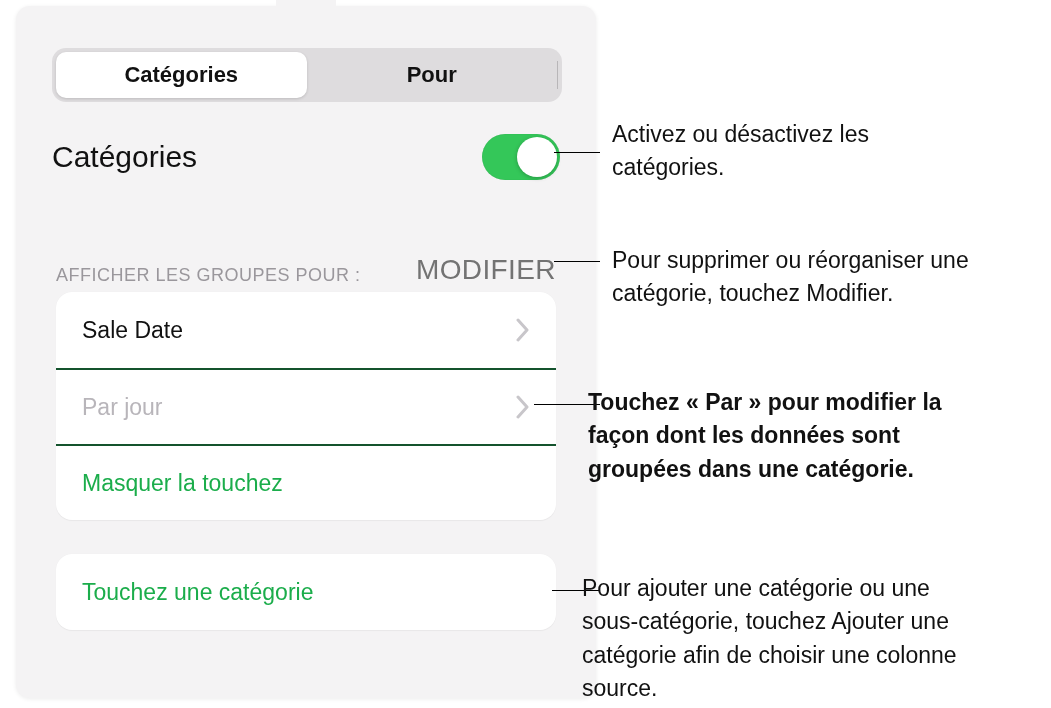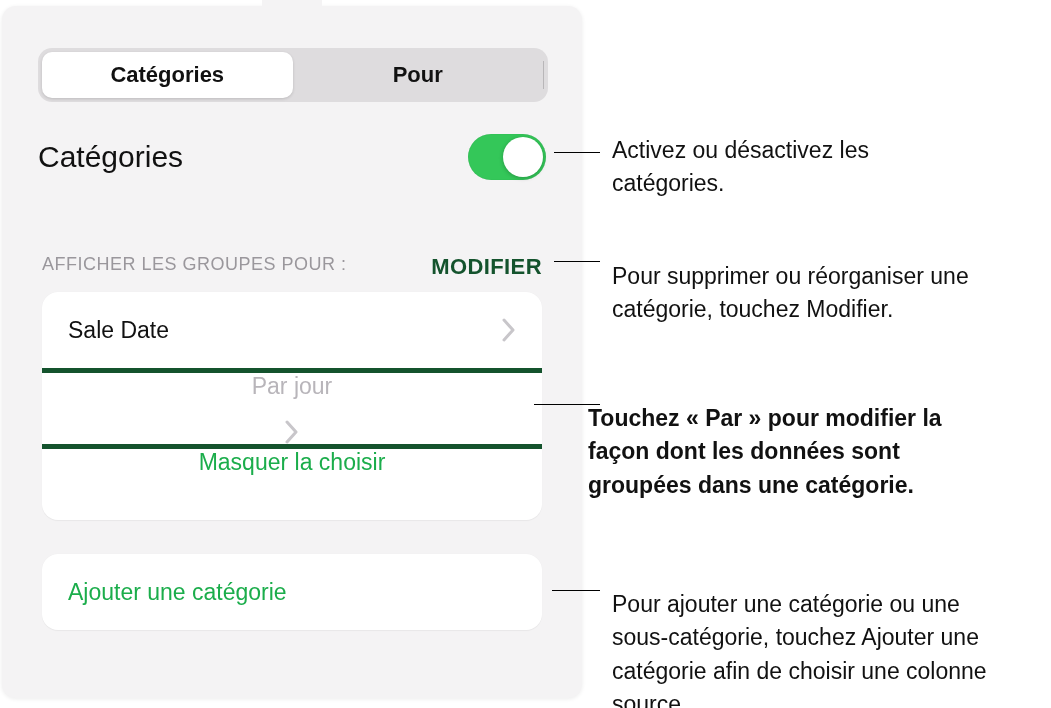"Catégories" .panel { left: 2px -> 16px }
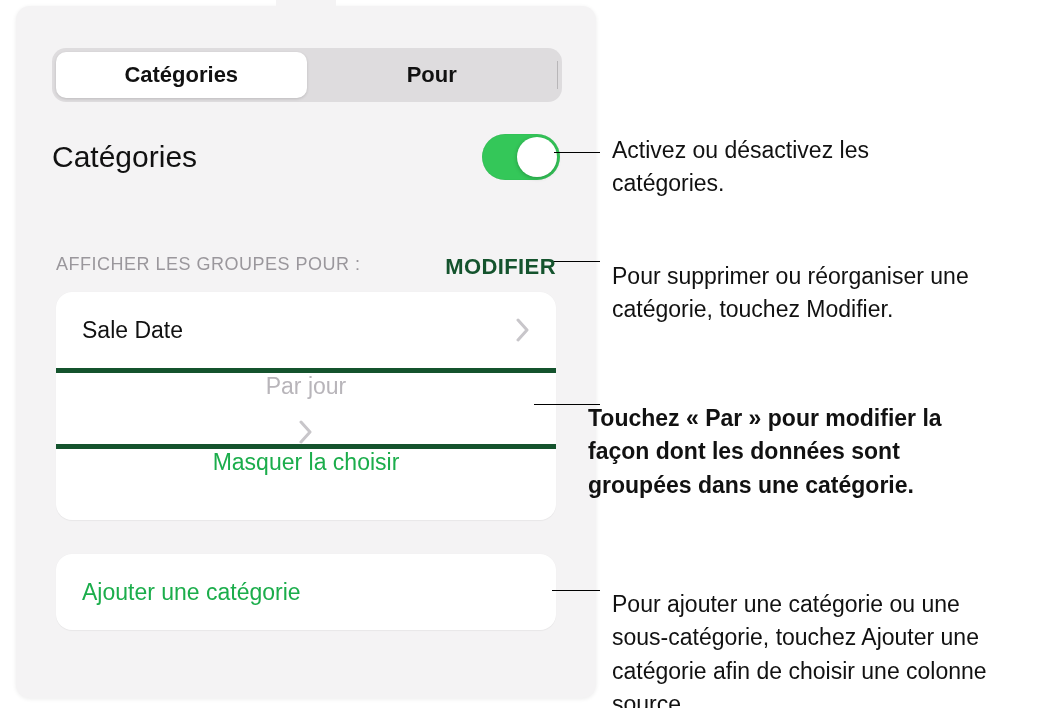"Activez ou désactivez les catégories." .callout { margin-top: 16px -> none }
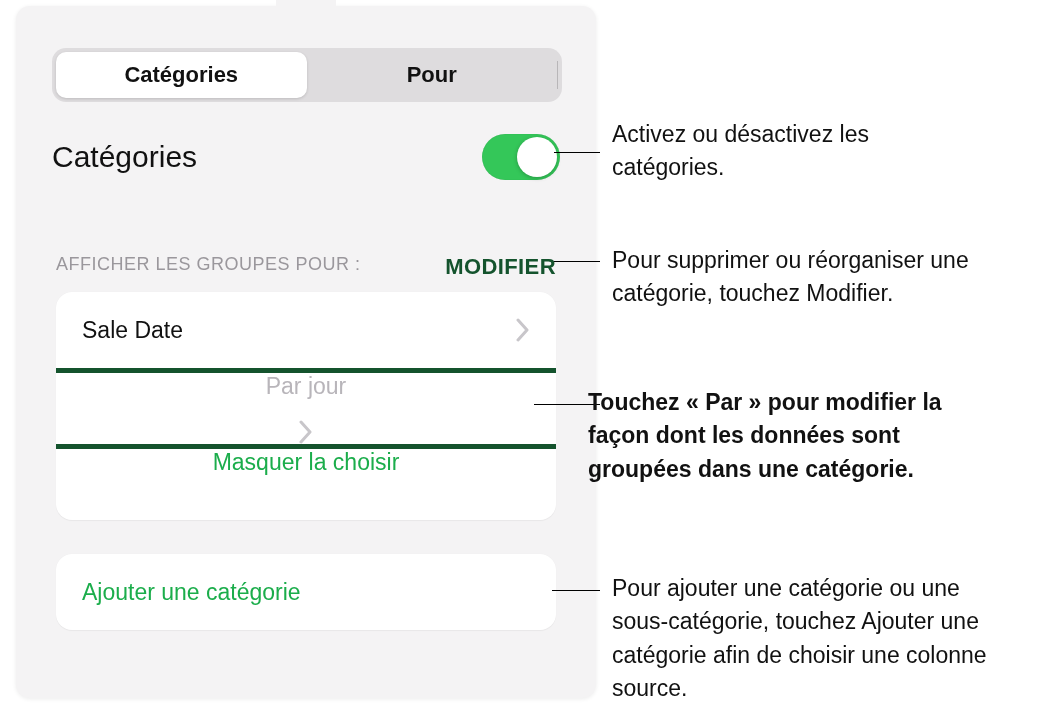"AFFICHER LES GROUPES POUR :" .list-label-row { align-items: flex-start -> flex-end }
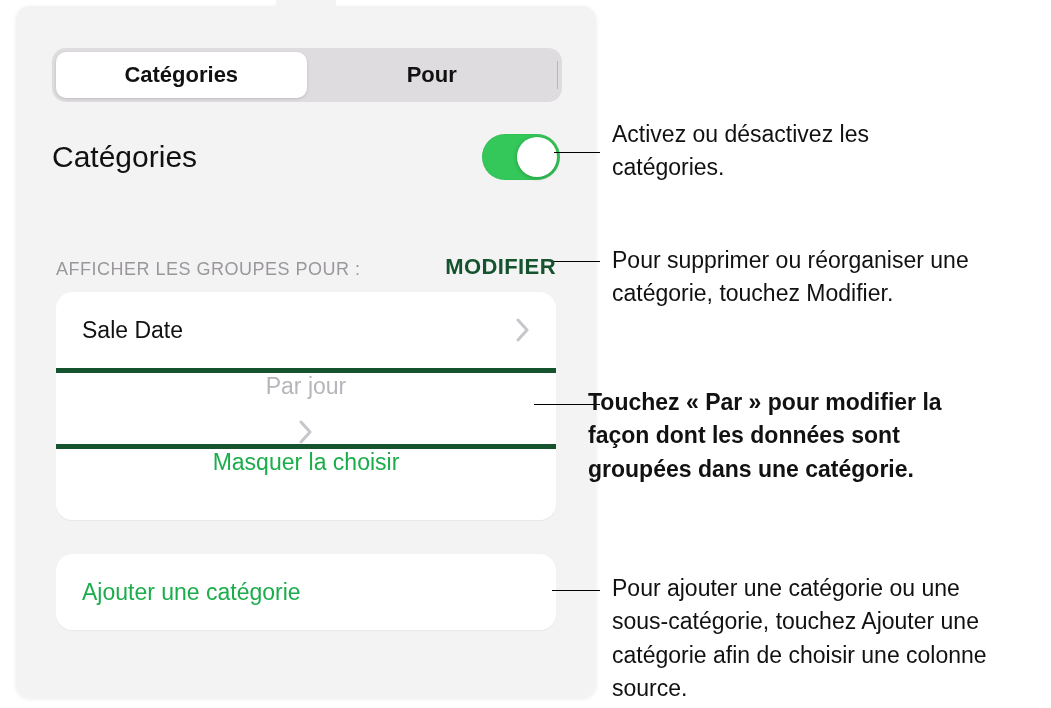"MODIFIER" .edit-link { color: #14532d -> #737373; font-size: 22px -> 28px; font-weight: 700 -> 400 }
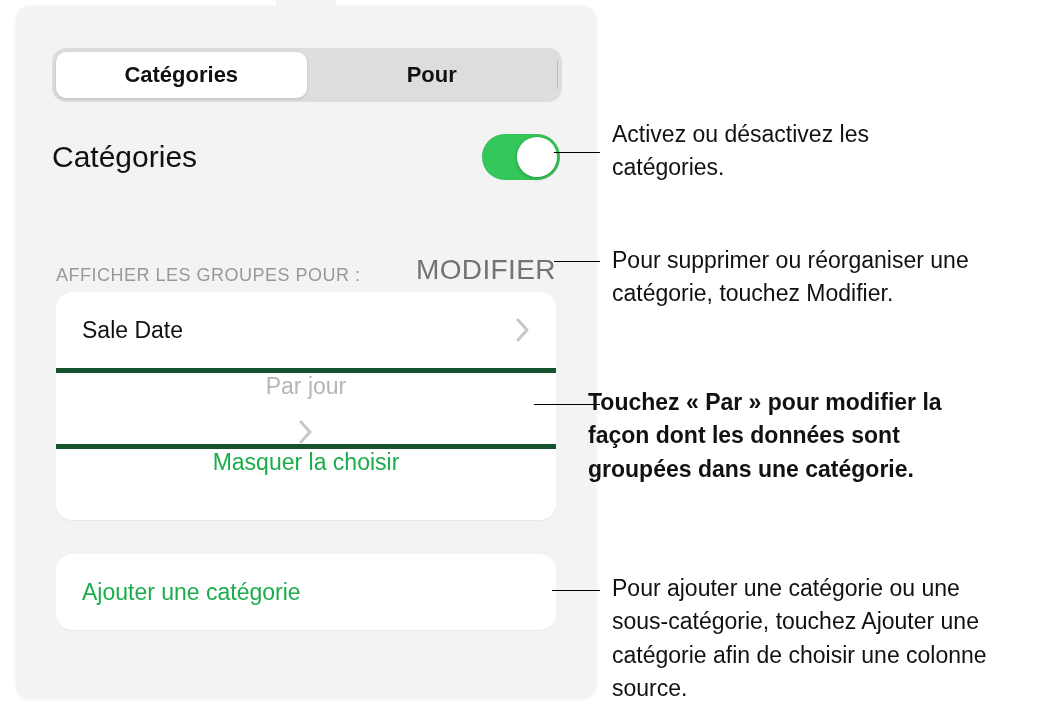"Par jour" .row + .row { border-top: 5px solid #14532d -> 2px solid #14532d; flex-direction: column -> none }
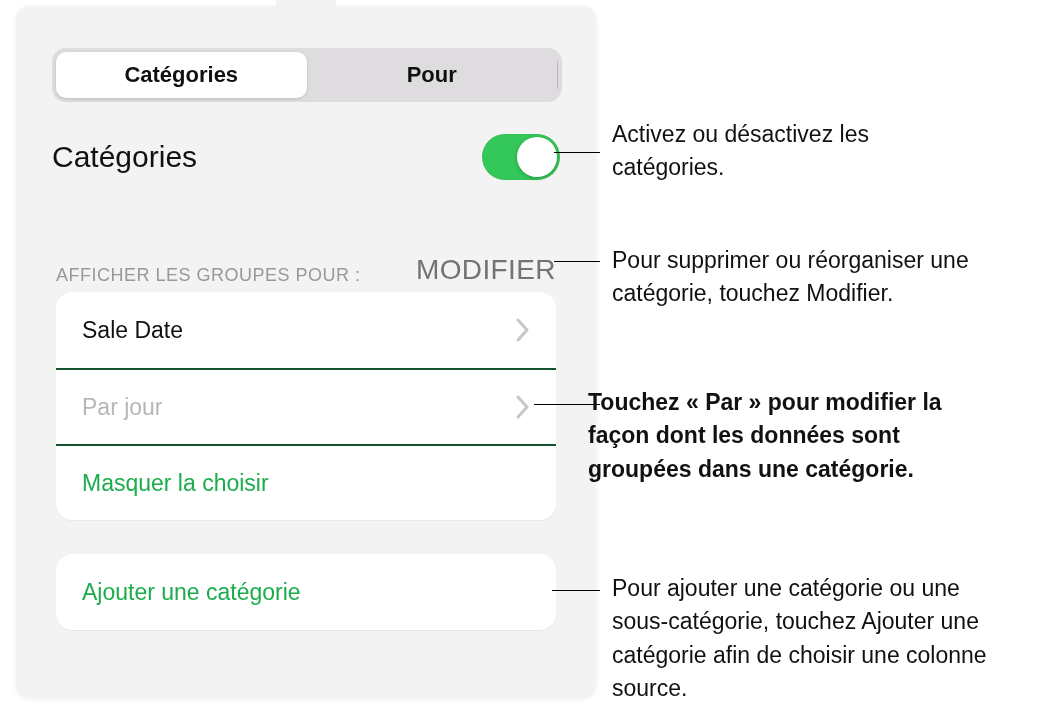"Masquer la choisir" span.label-green { text: choisir -> touchez }
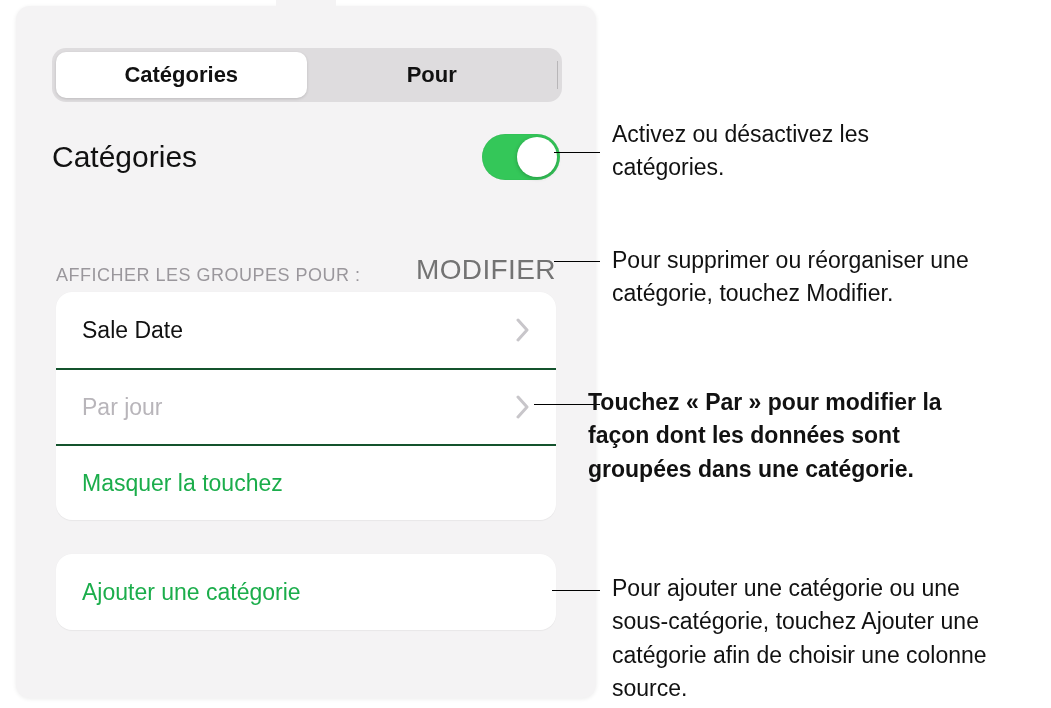"Ajouter une catégorie" span.label-green { text: Ajouter -> Touchez }
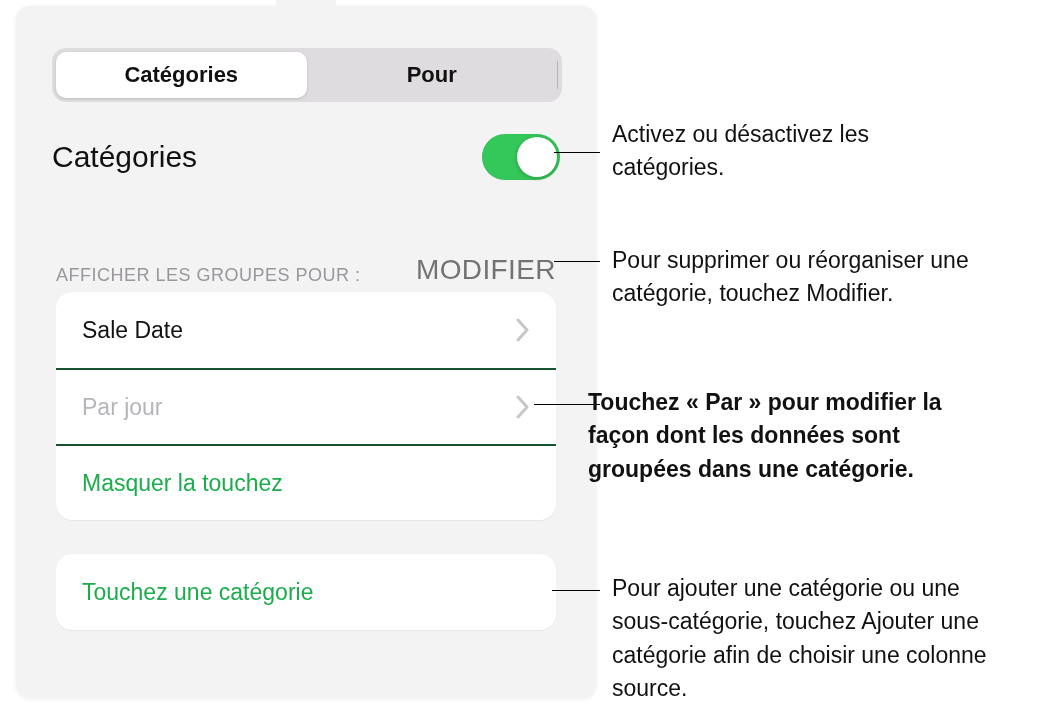"Pour ajouter une catégorie ou" div.callout { left: 612px -> 582px }
